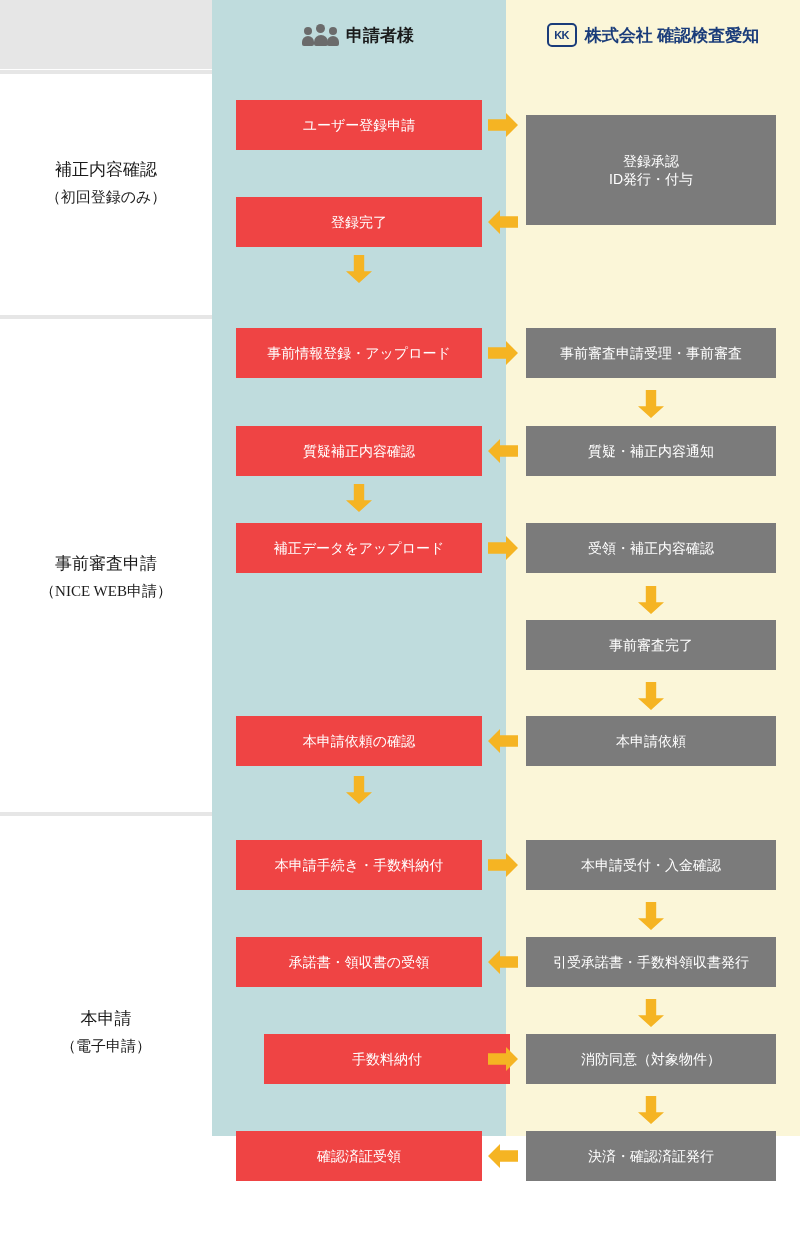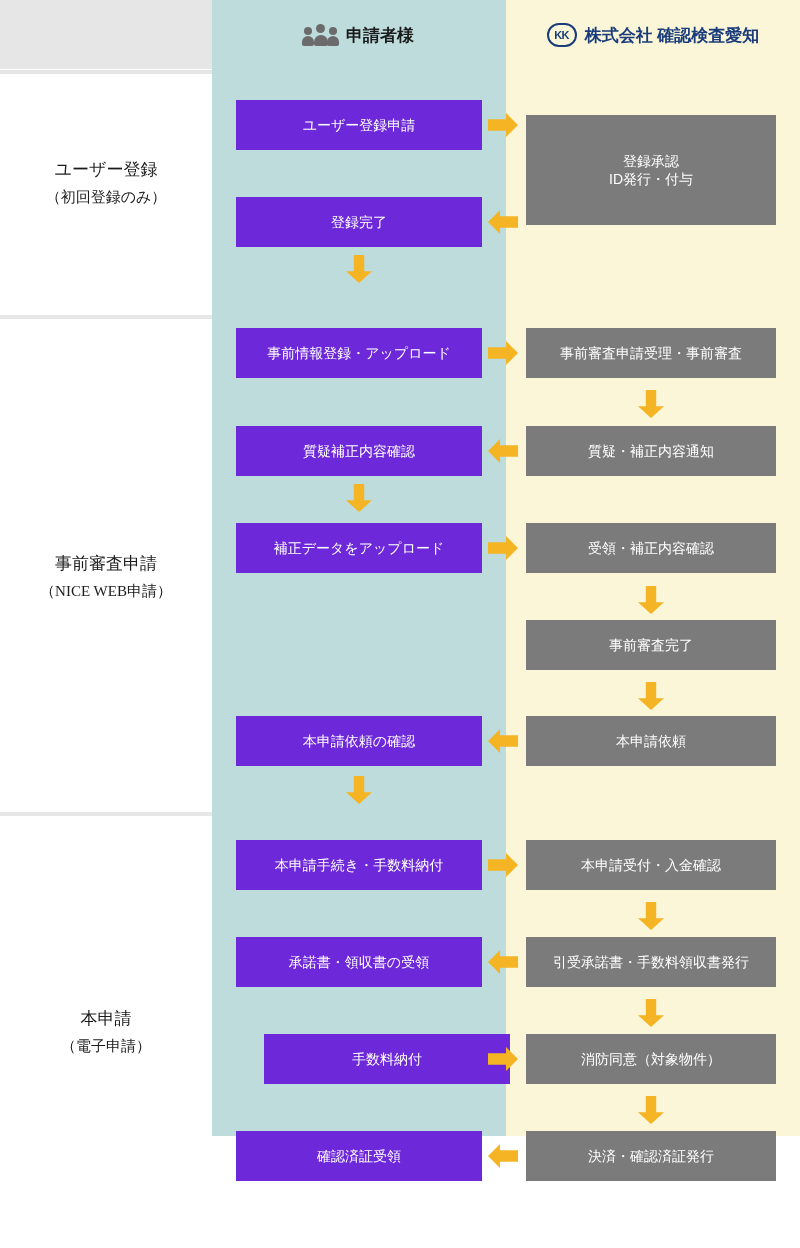"KK" .kk-logo { border-radius: 12px -> 5px }
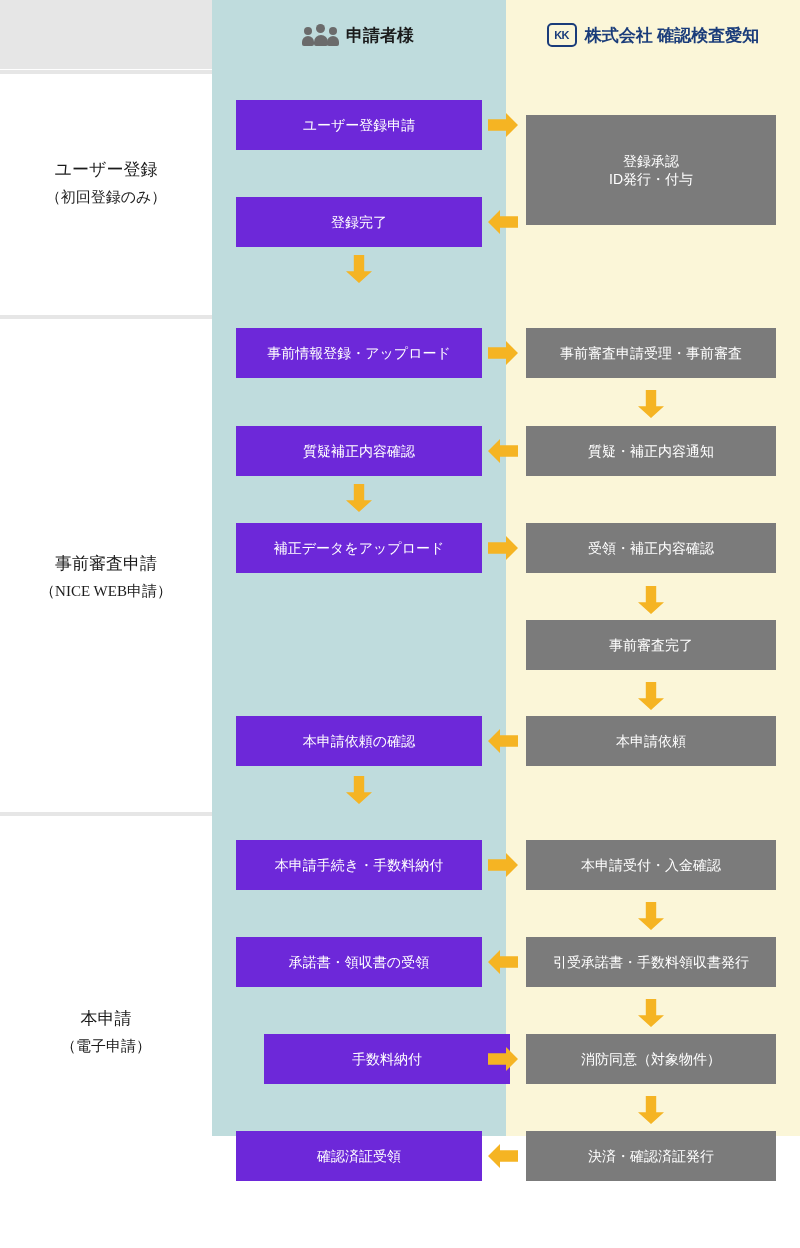"ユーザー登録申請" .box-blue { background: #6d28d9 -> #ef4444 }
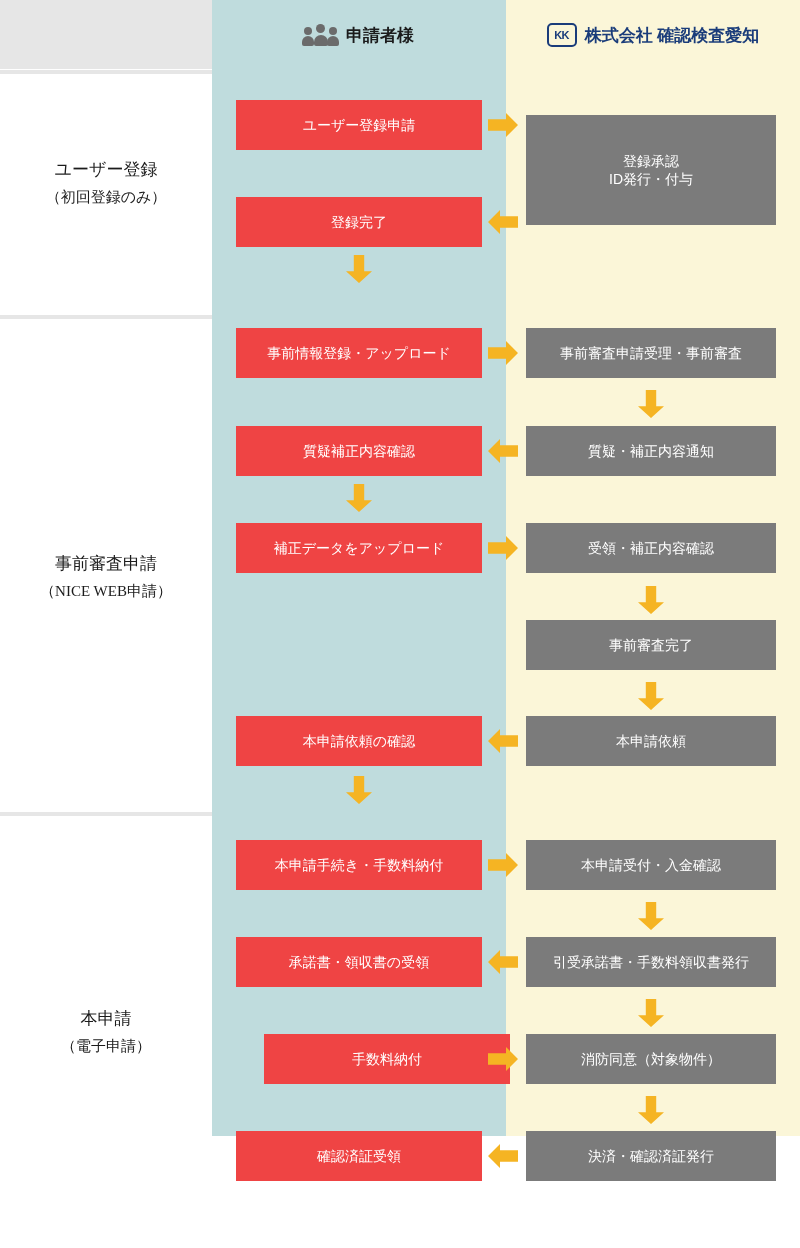"ユーザー登録" div { text: ユーザー登録 -> 補正内容確認 }
